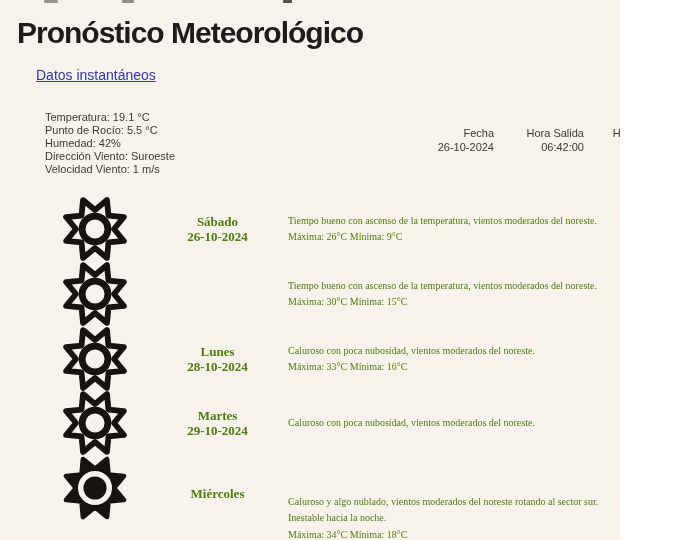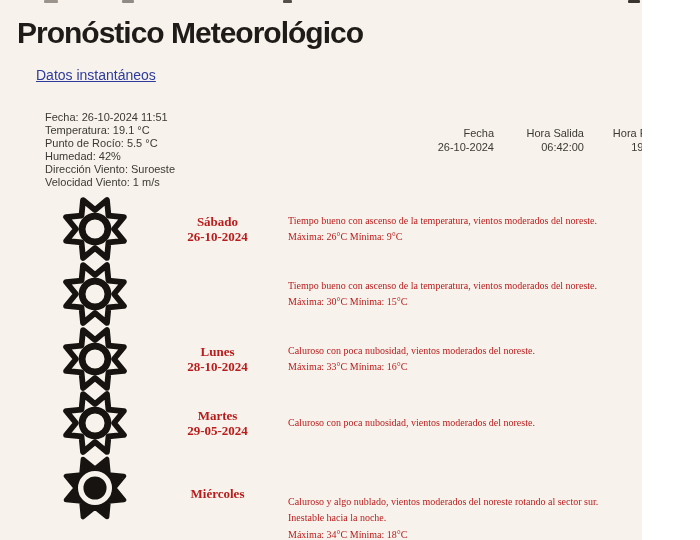"Pronóstico Meteorológico" .page { padding-left: 22px -> none }
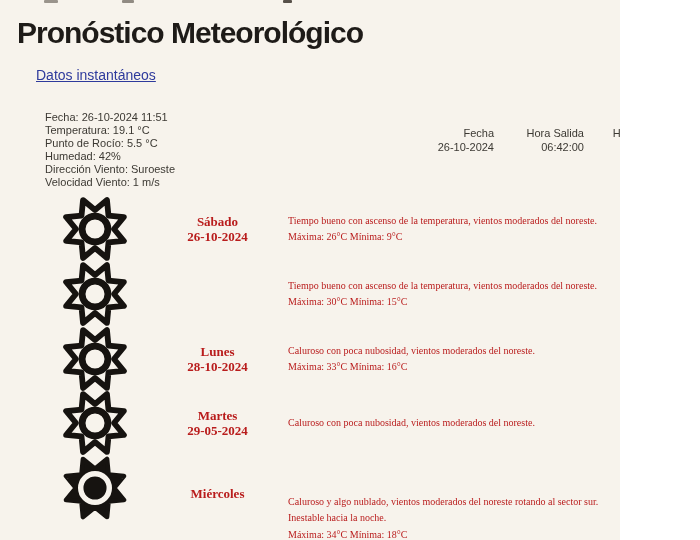"Fecha: 26-10-2024 11:51" div { html: <div>Fecha: 26-10-2024 11:51</div> -> none }
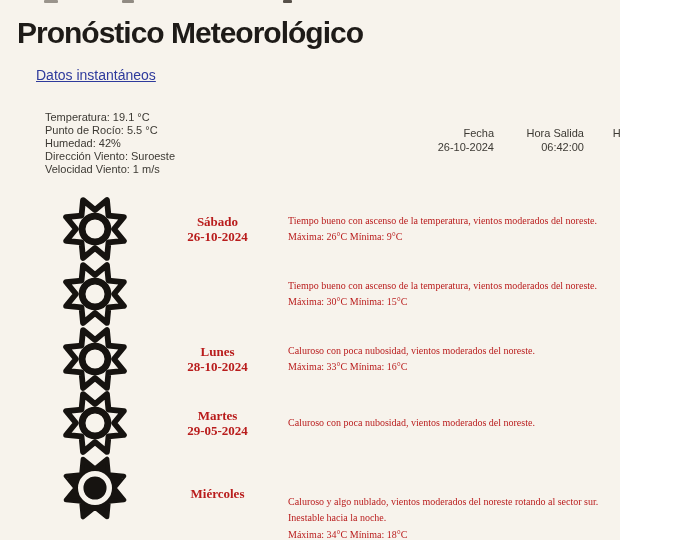"Sábado" .forecast { color: #b91c1c -> #4d7c0f }
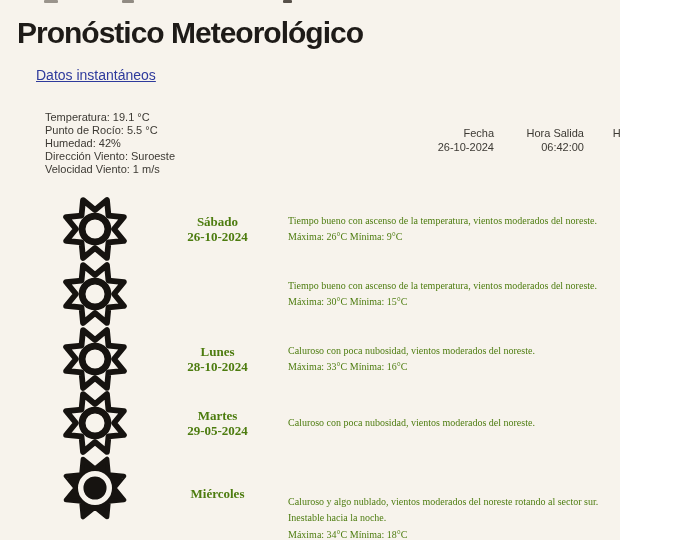"29-05-2024" div { text: 29-05-2024 -> 29-10-2024 }
